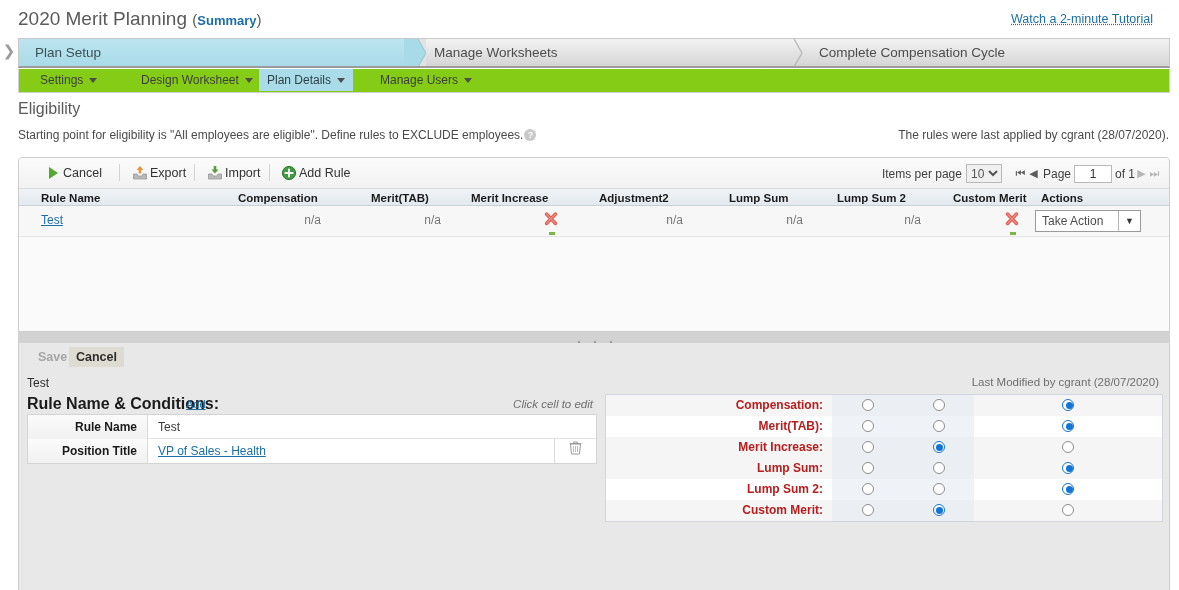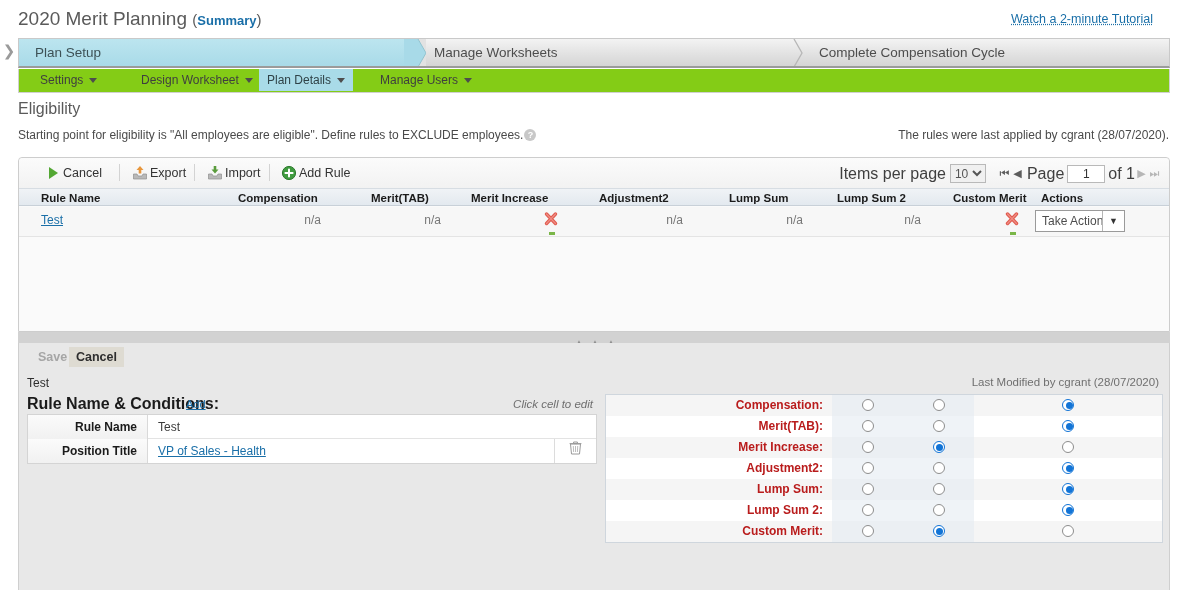"Items per page" .pg-lbl { font-size: 16px -> 12px }
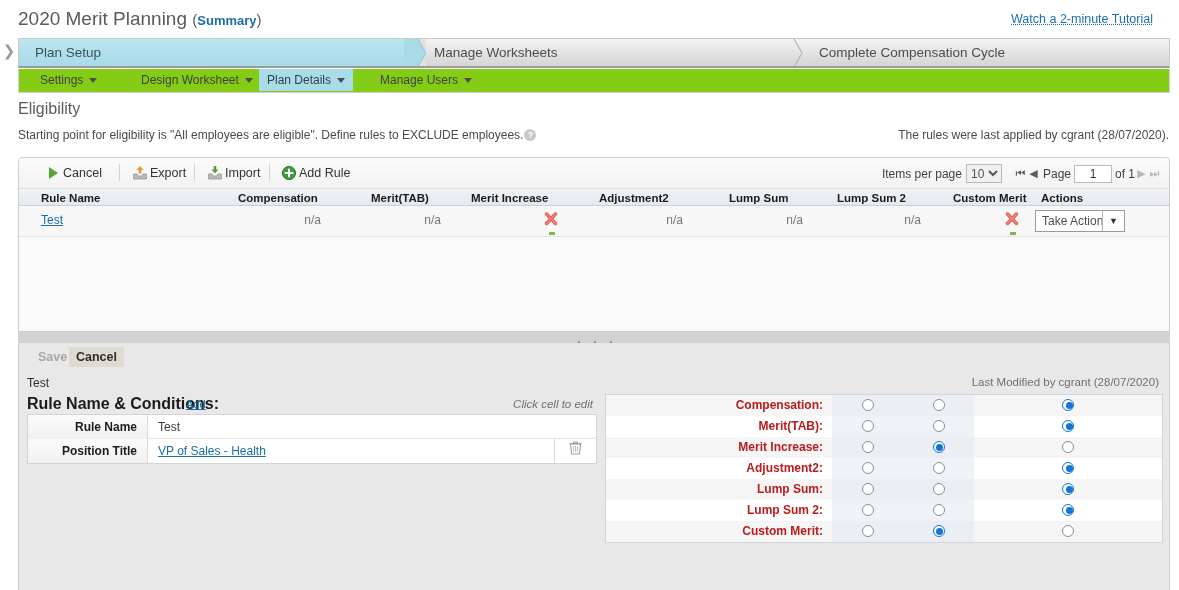"Take Action" .take-action { width: 90px -> 106px }
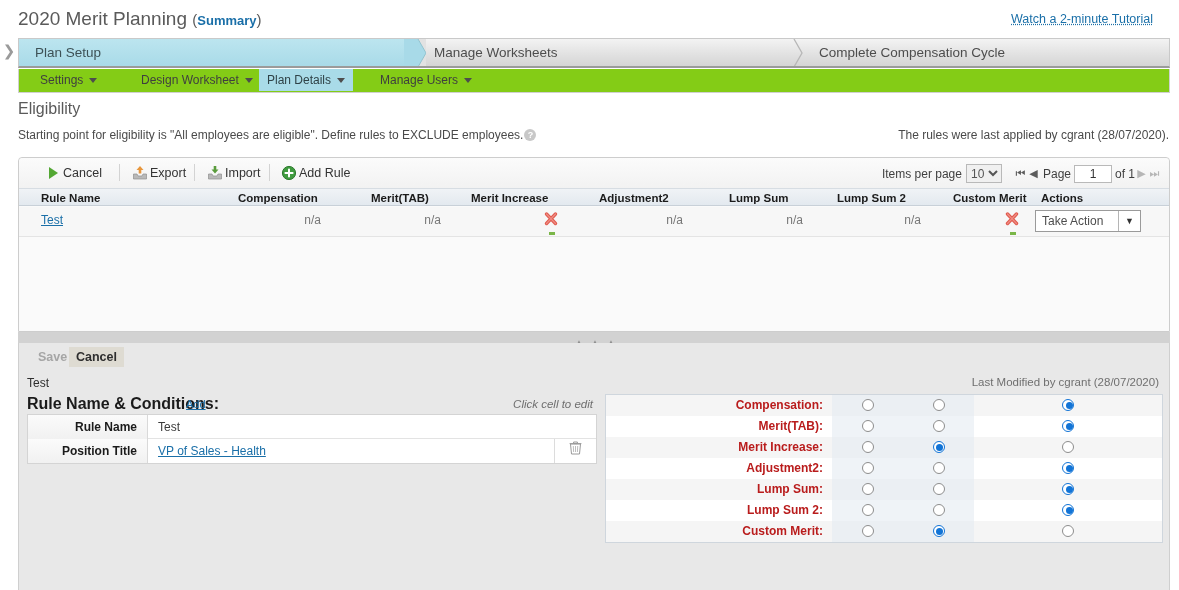"Adjustment2:" div.rdt-row { html: <div> <div>Adjustment2:</div> <div><span></span></div> <div><span></span></div> <div><span></span></div> </div> -> none }
